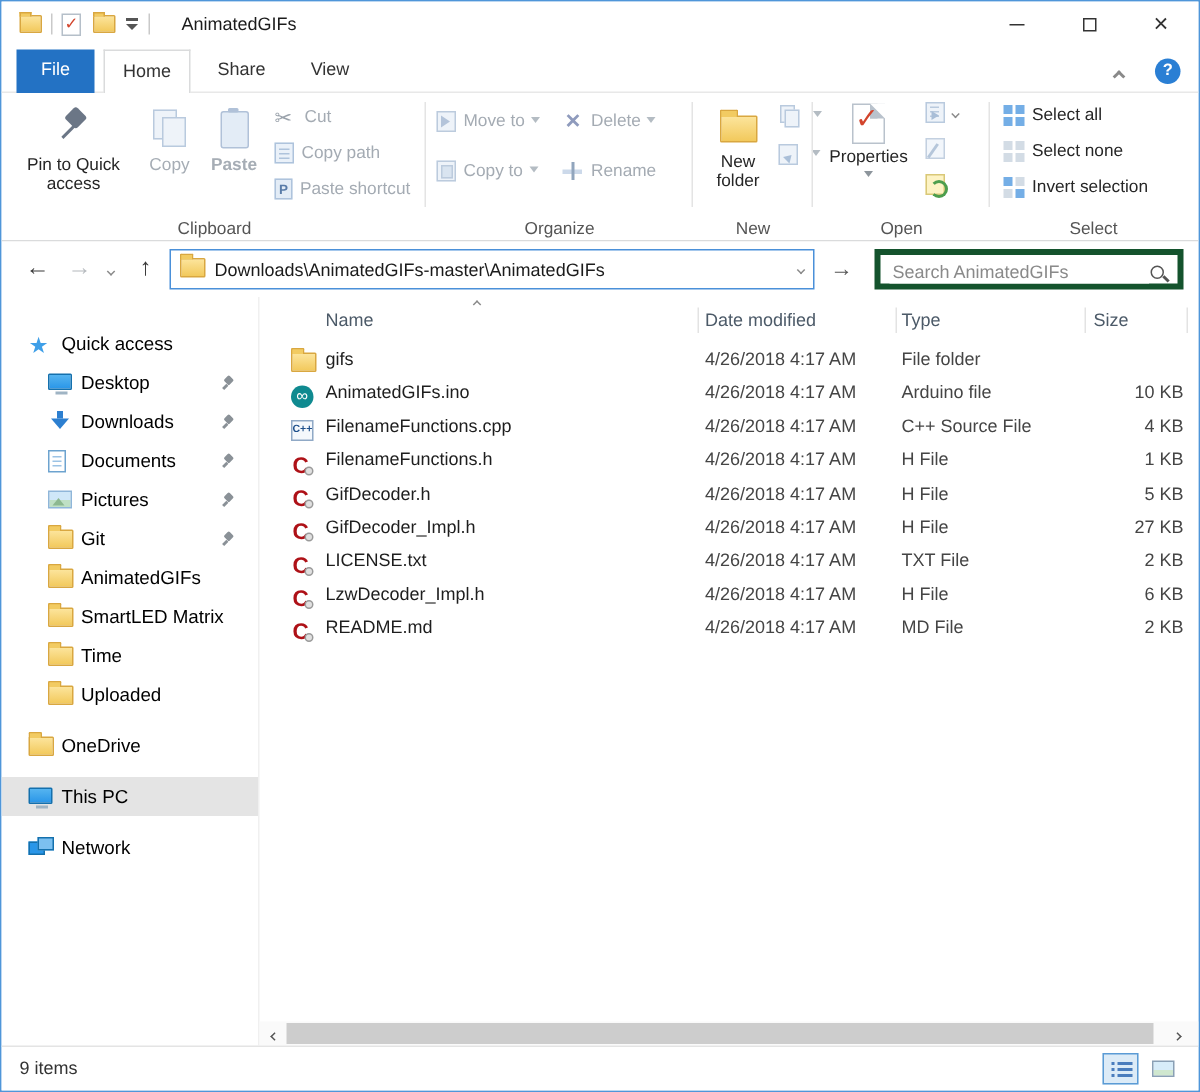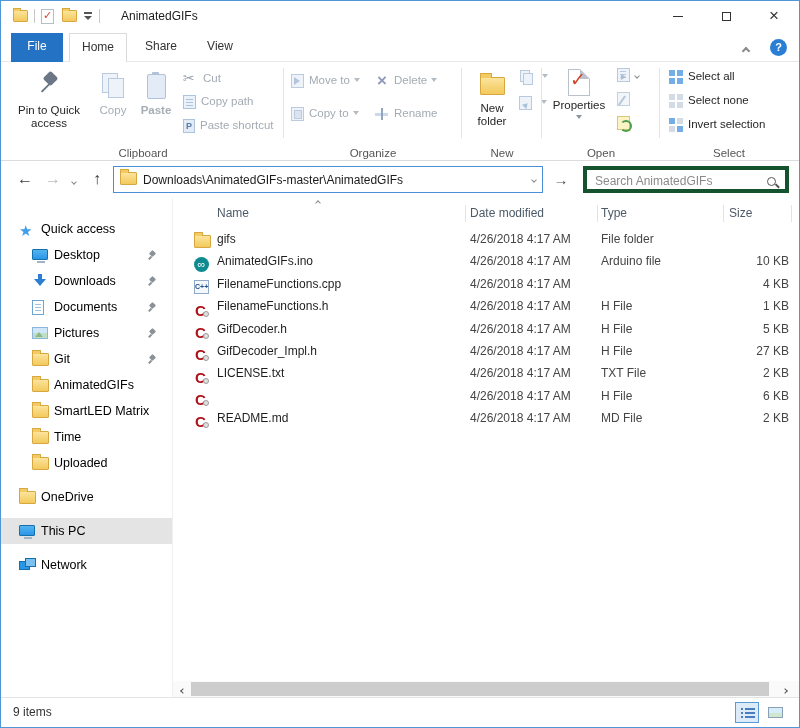"C++ Source File" span.c-type { html: none -> <span>C++ Source File</span> }
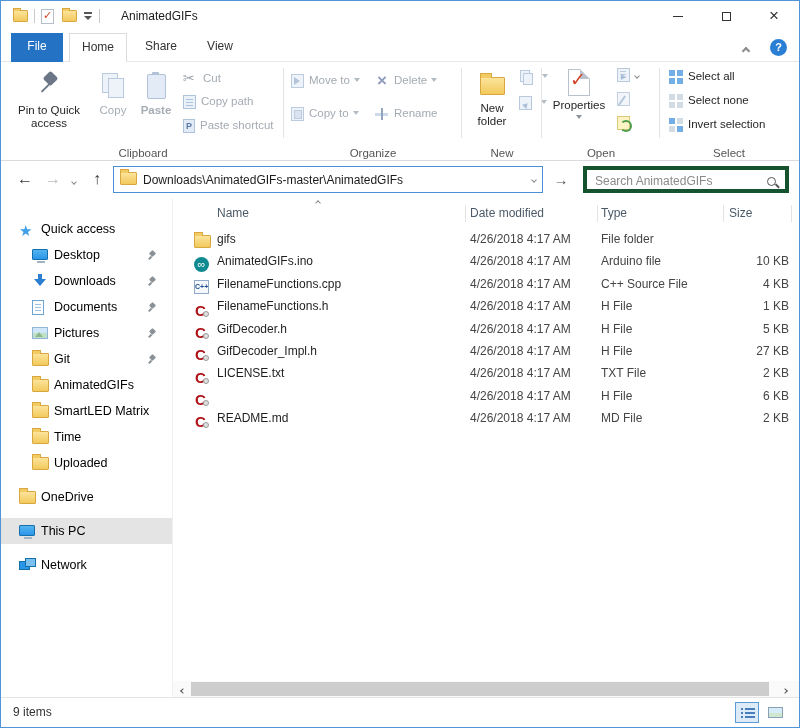"LzwDecoder_Impl.h" span.c-name { html: none -> <span>LzwDecoder_Impl.h</span> }
